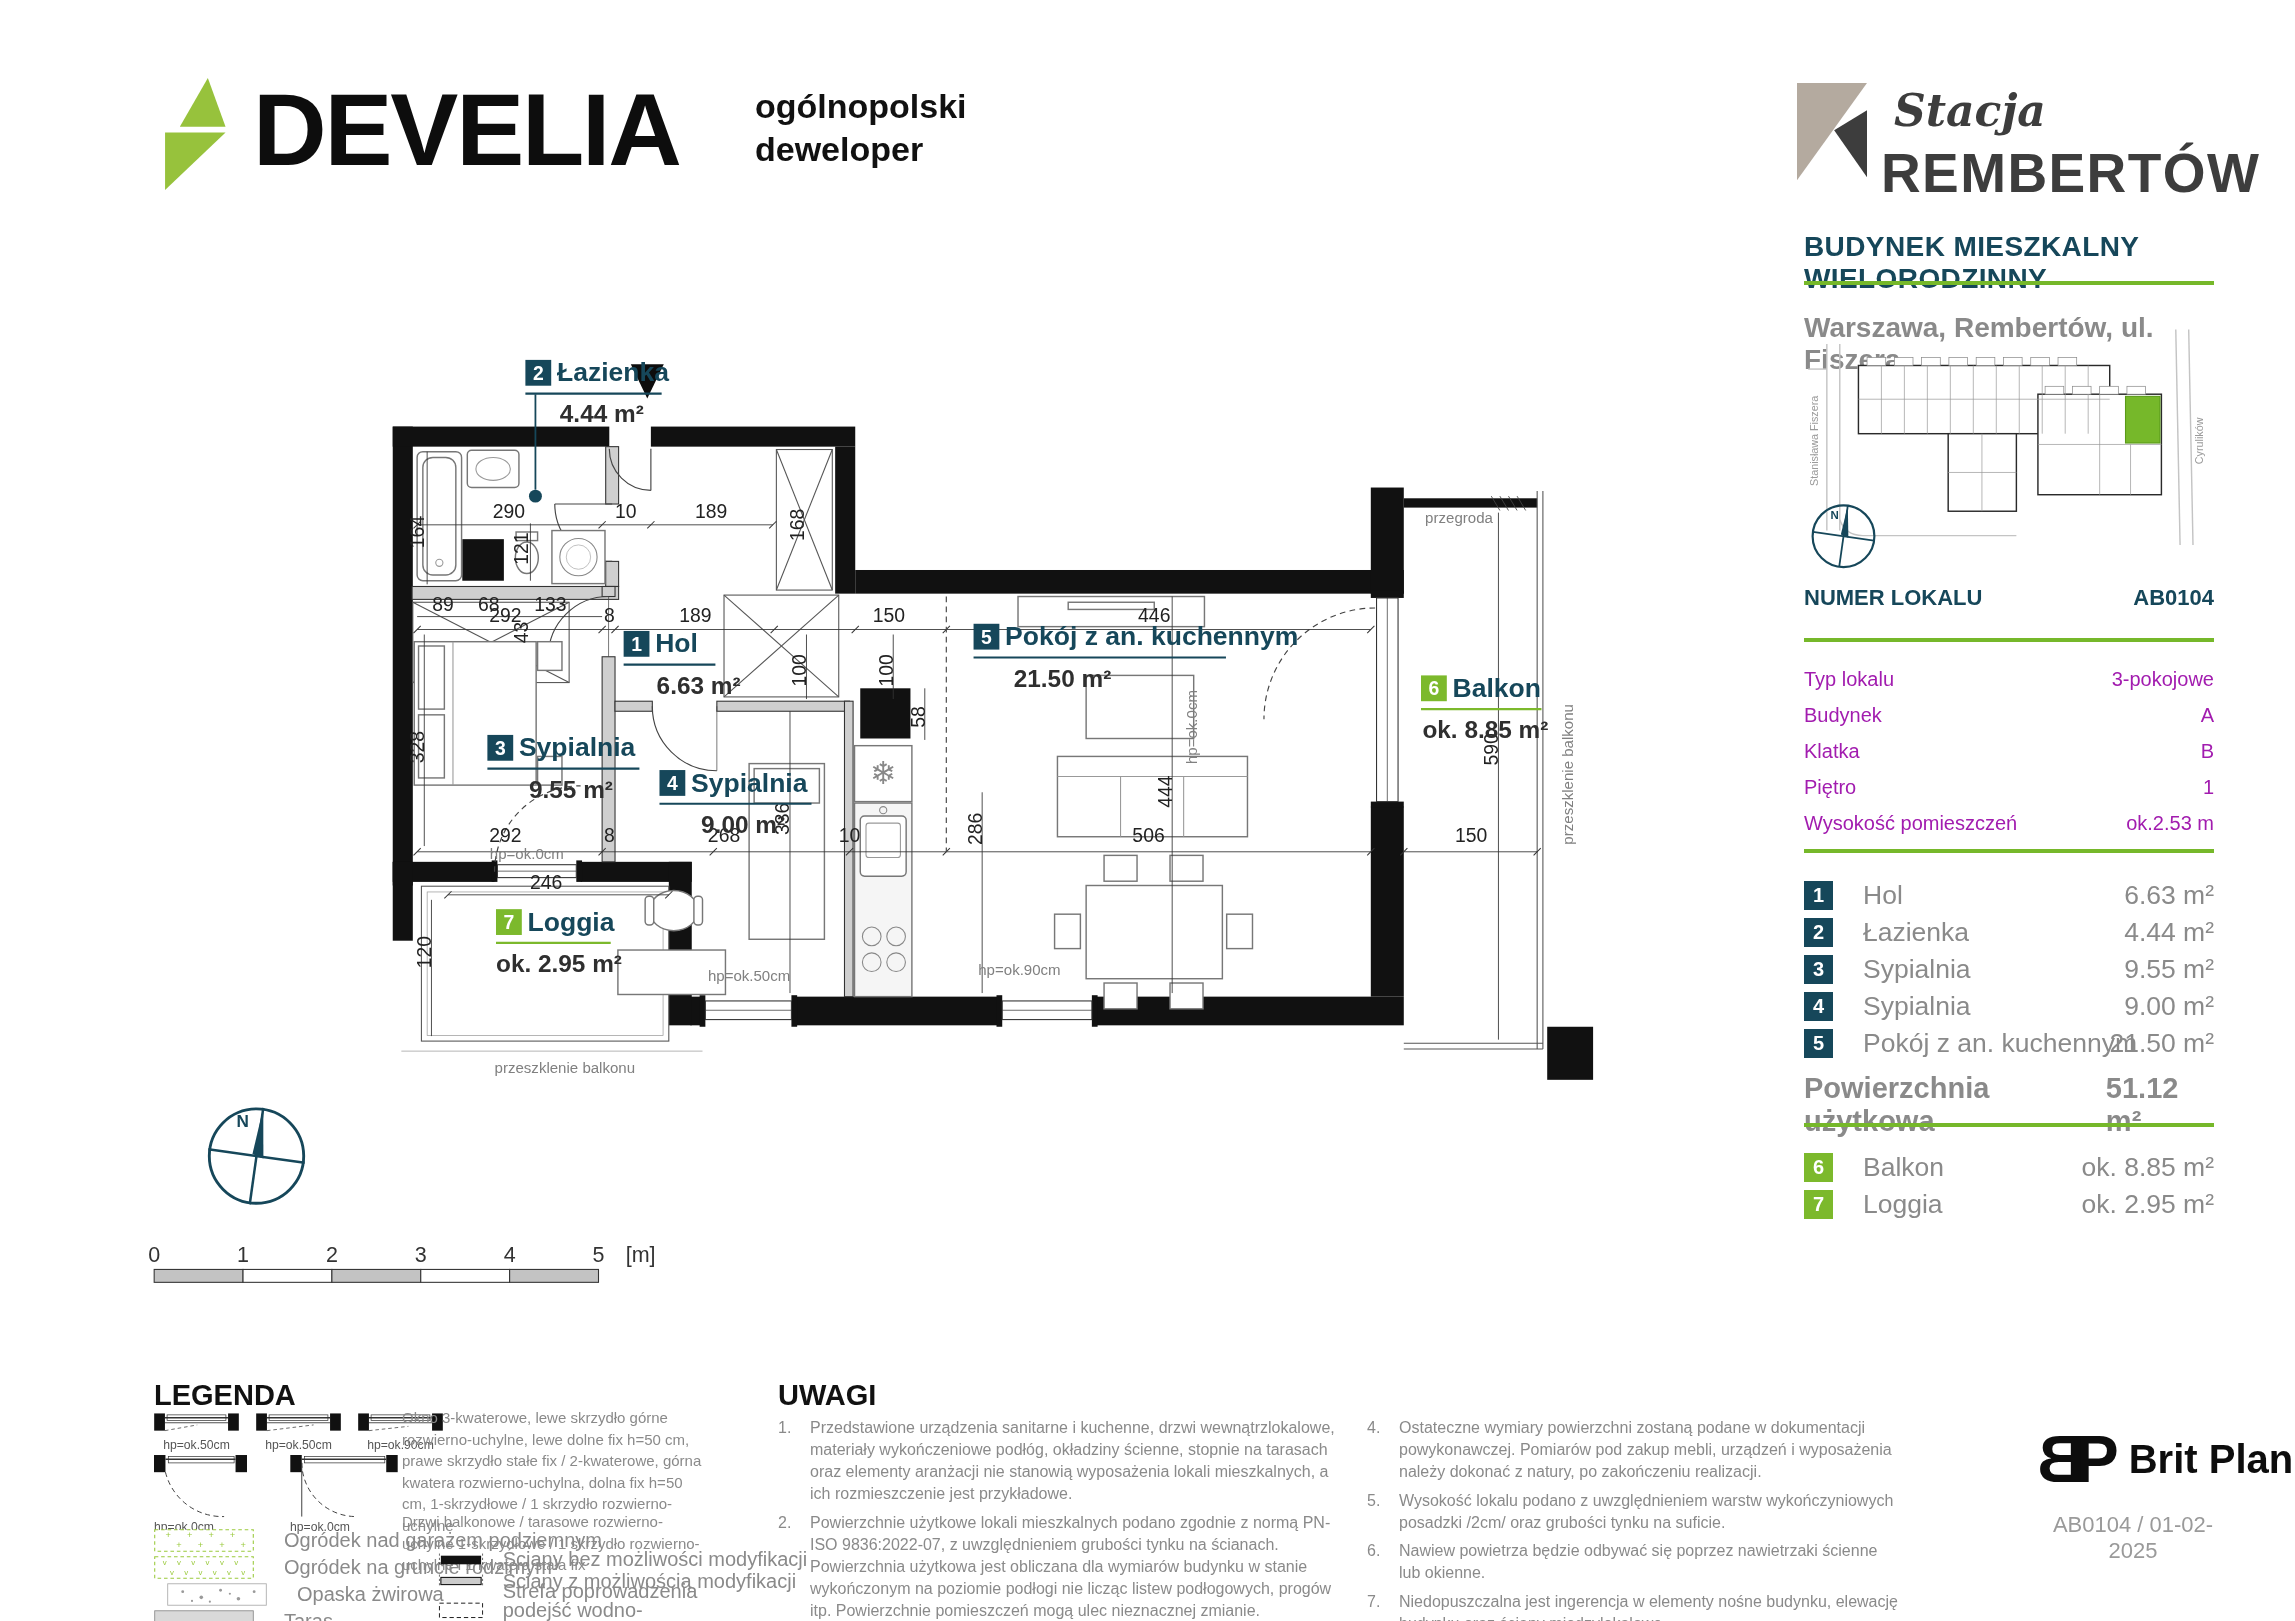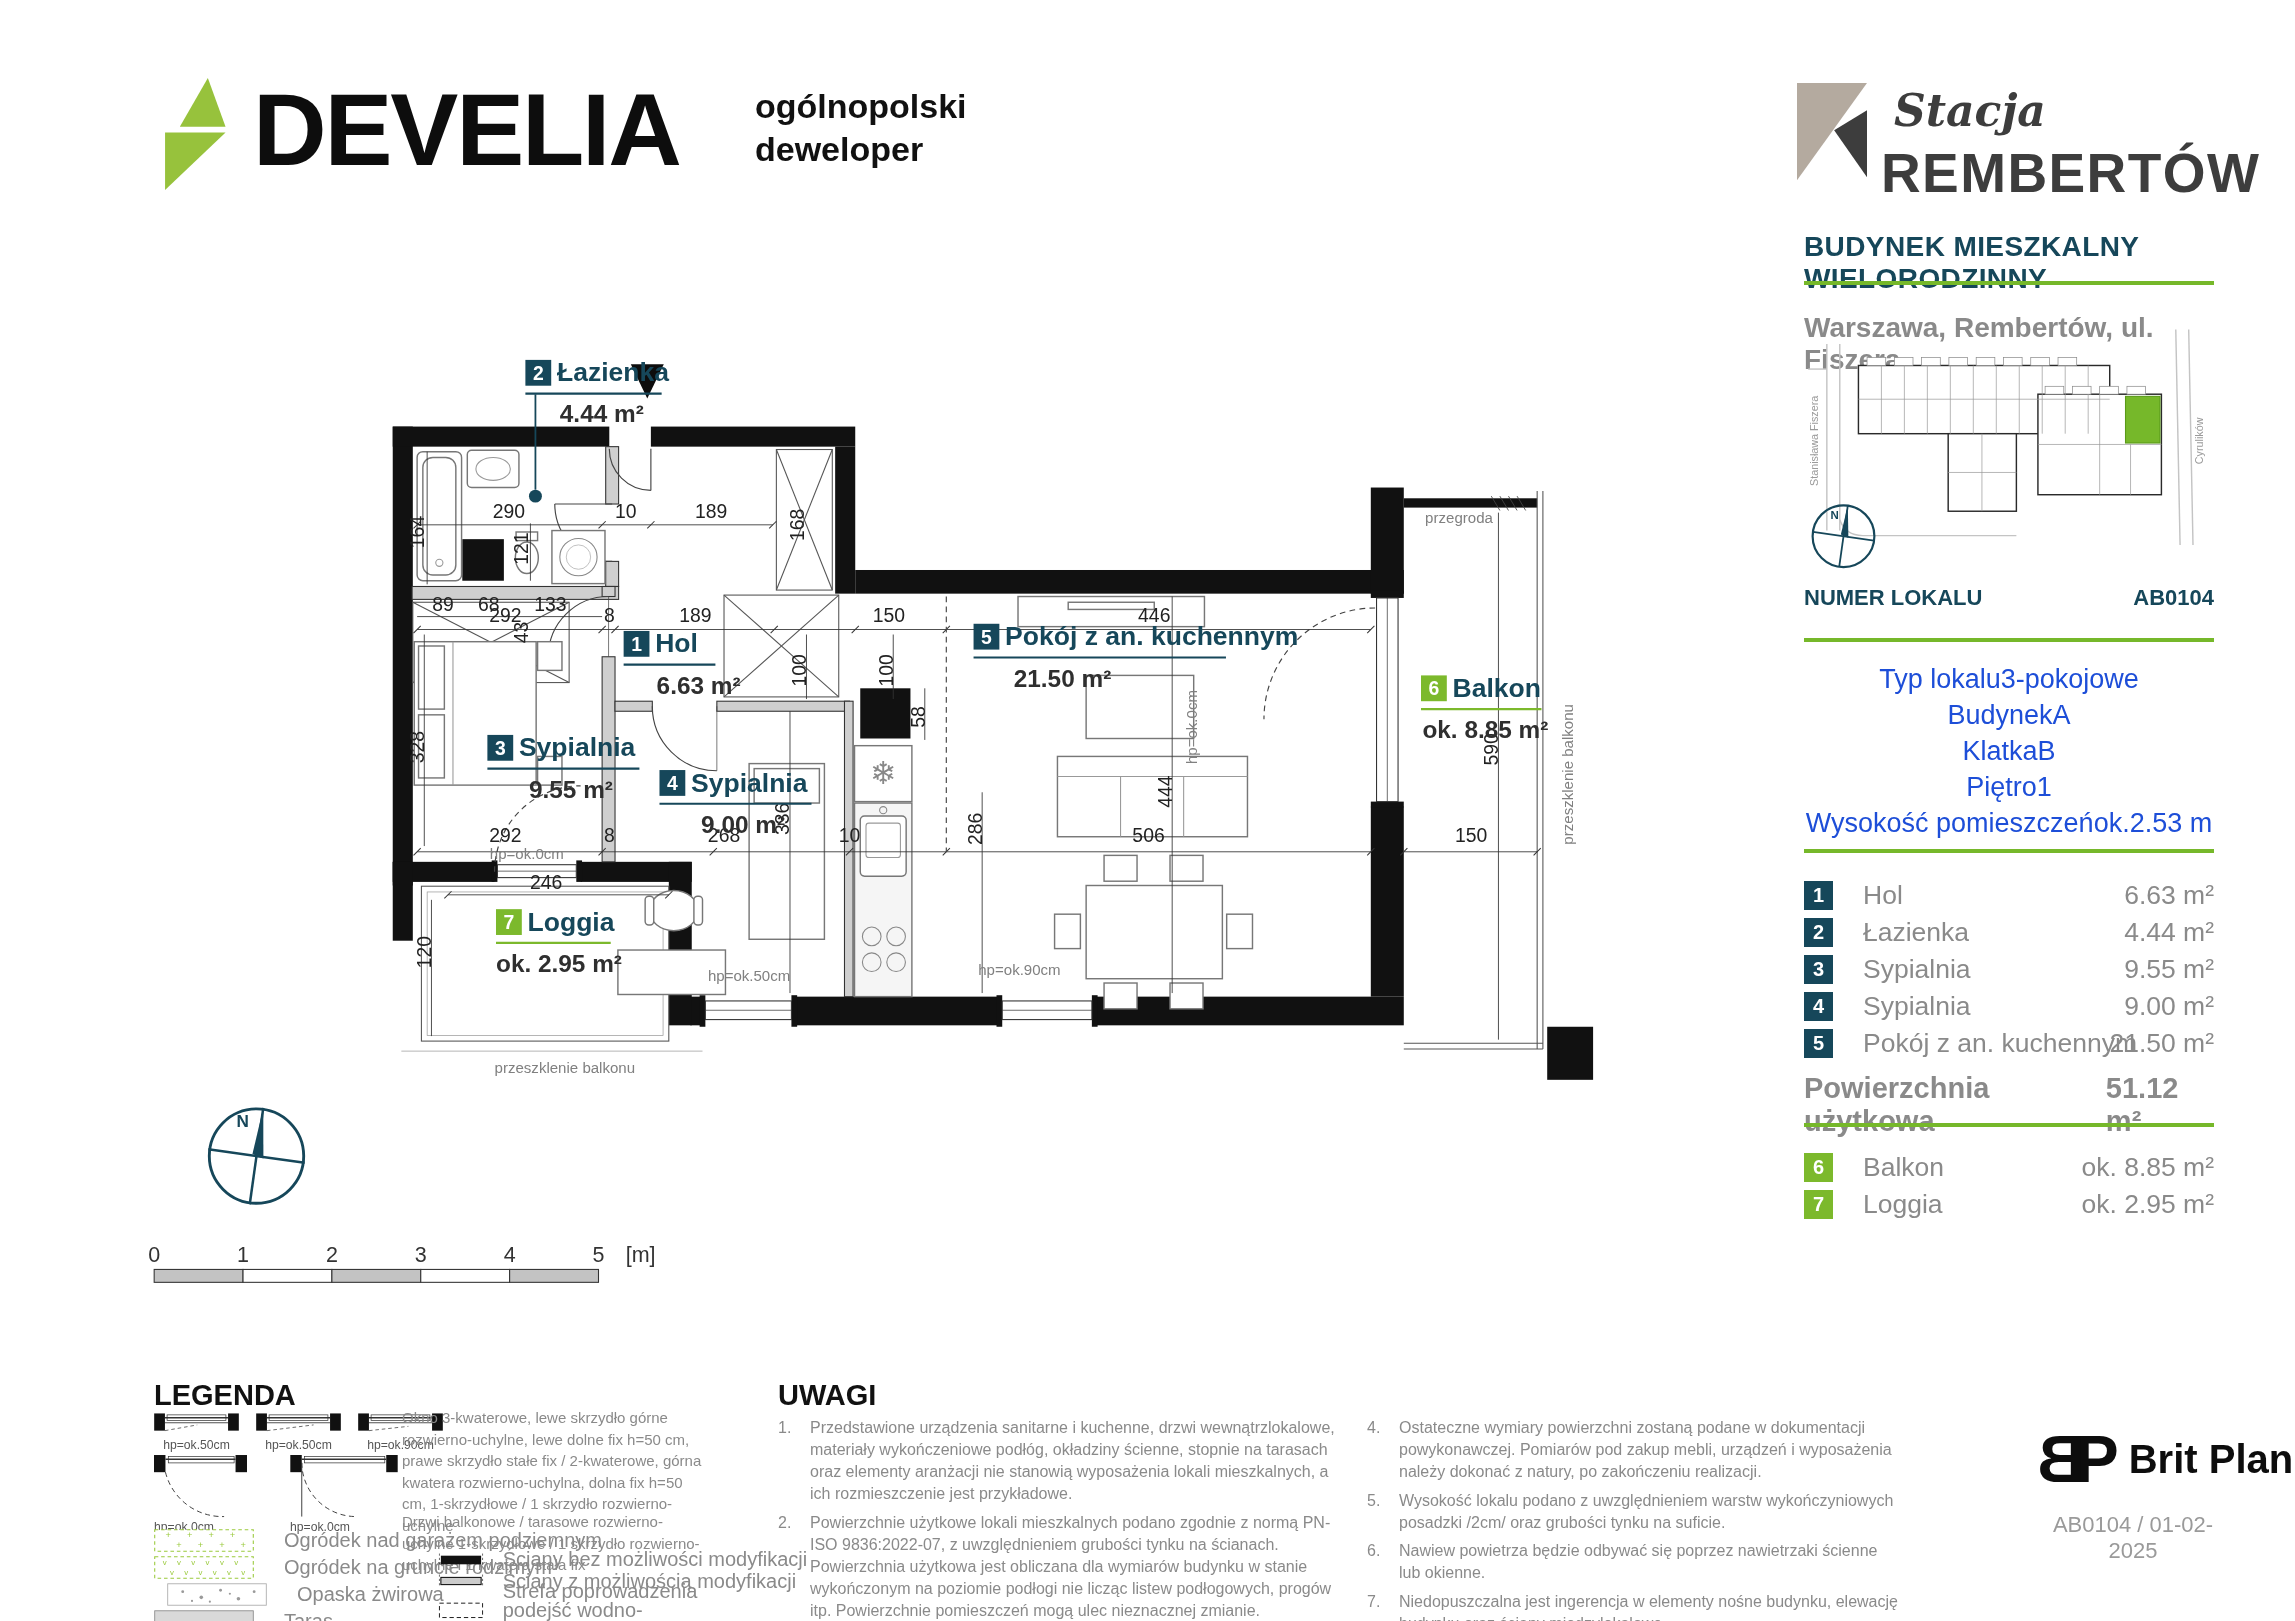"Typ lokalu" .detail-row { color: #1d4ed8 -> #a21caf; font-size: 27px -> 20px; justify-content: center -> space-between }
